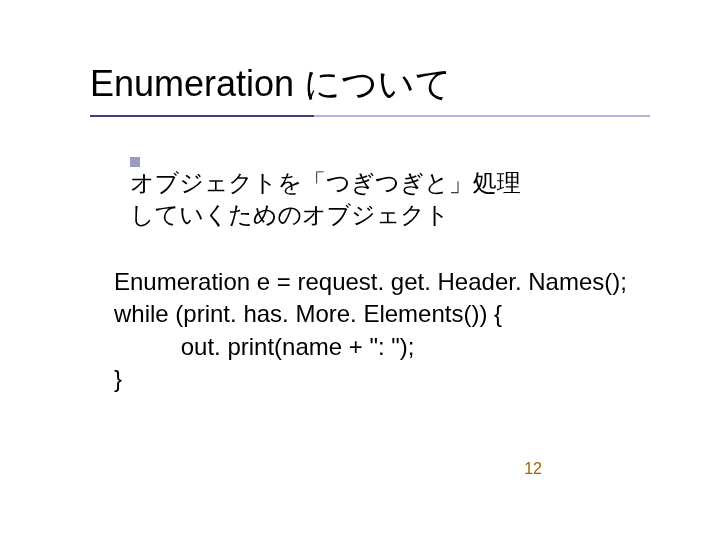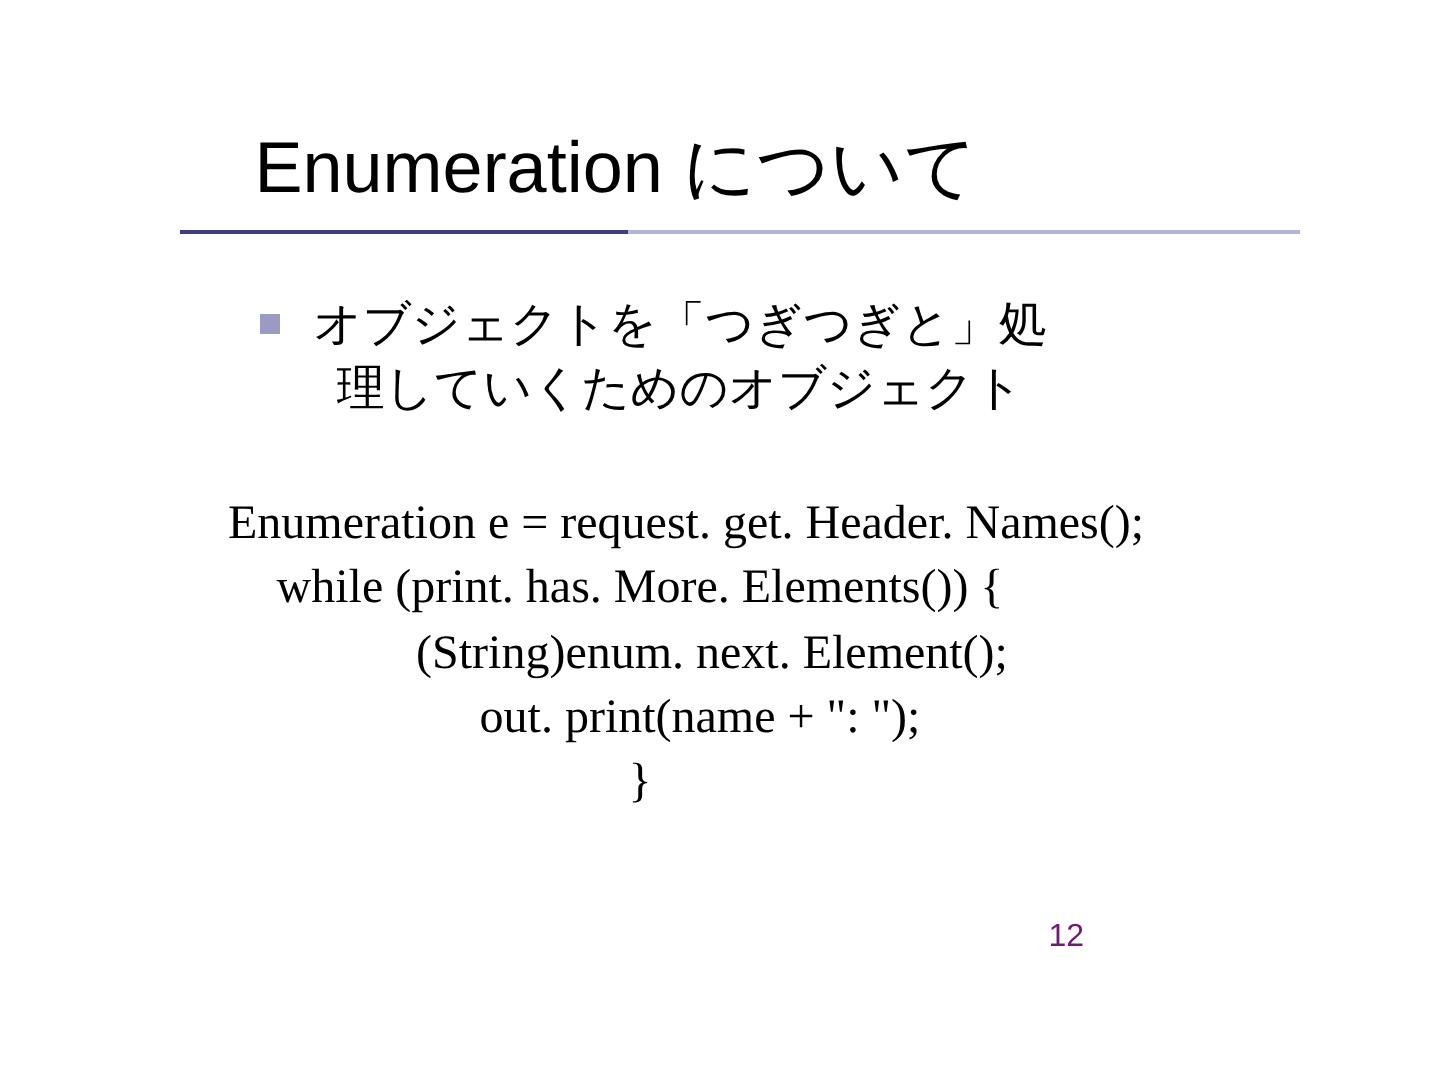"Enumeration について" .slide { text-align: center -> none }
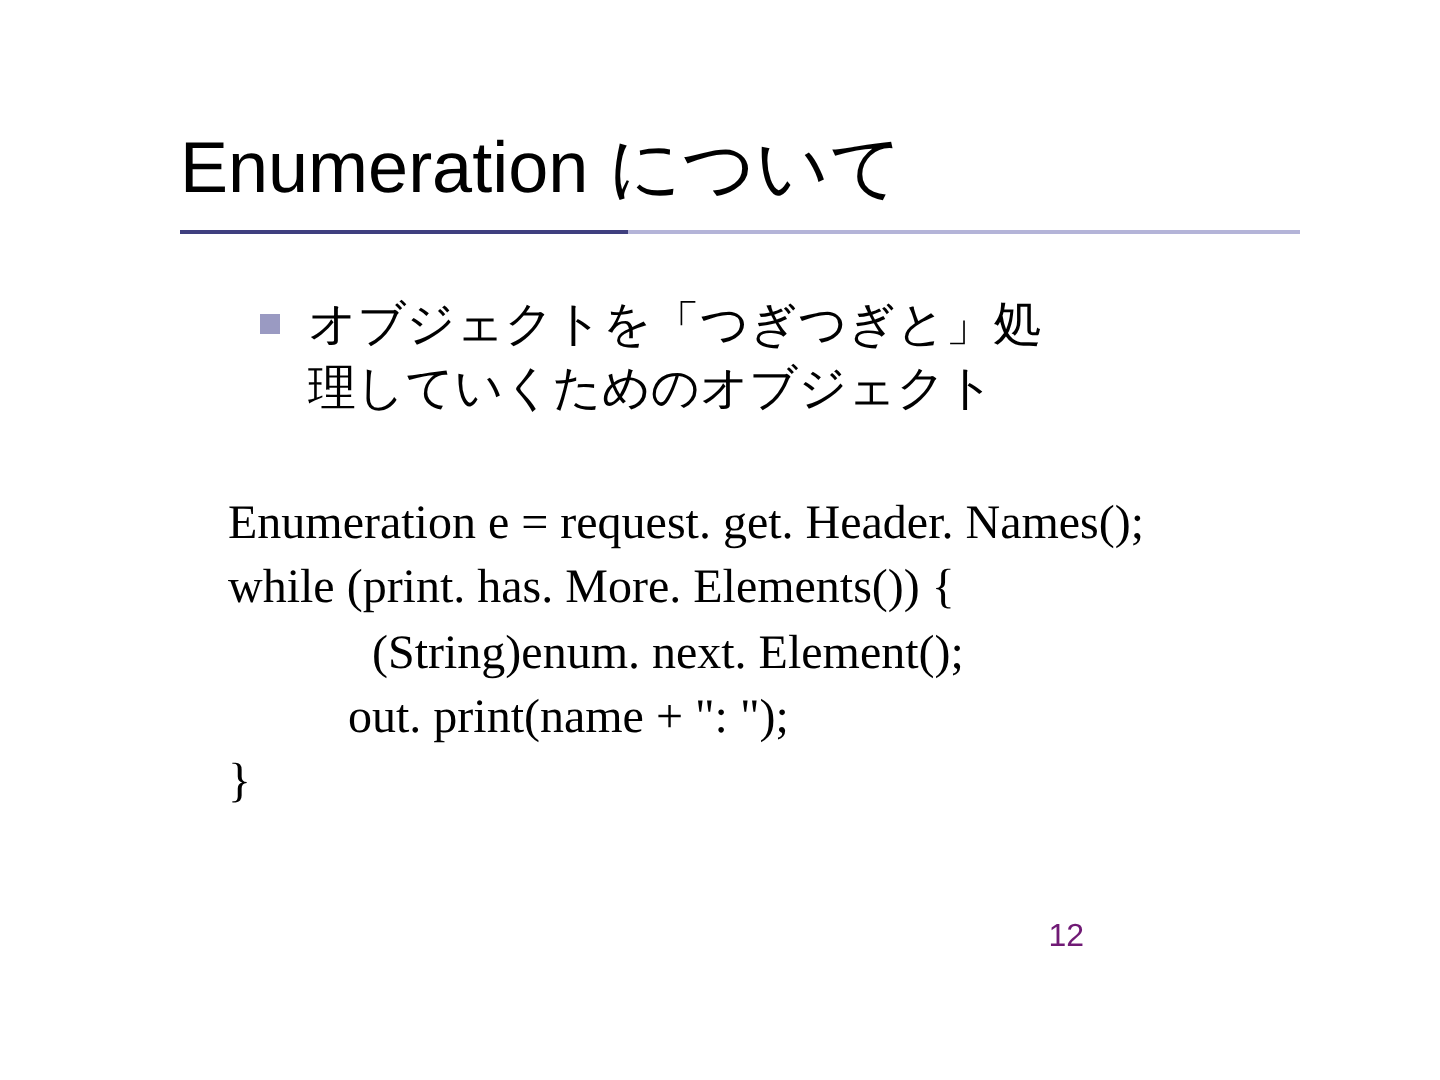"オブジェクトを「つぎつぎと」処理していくためのオブジェクト" .bullet-row { flex-direction: none -> column }
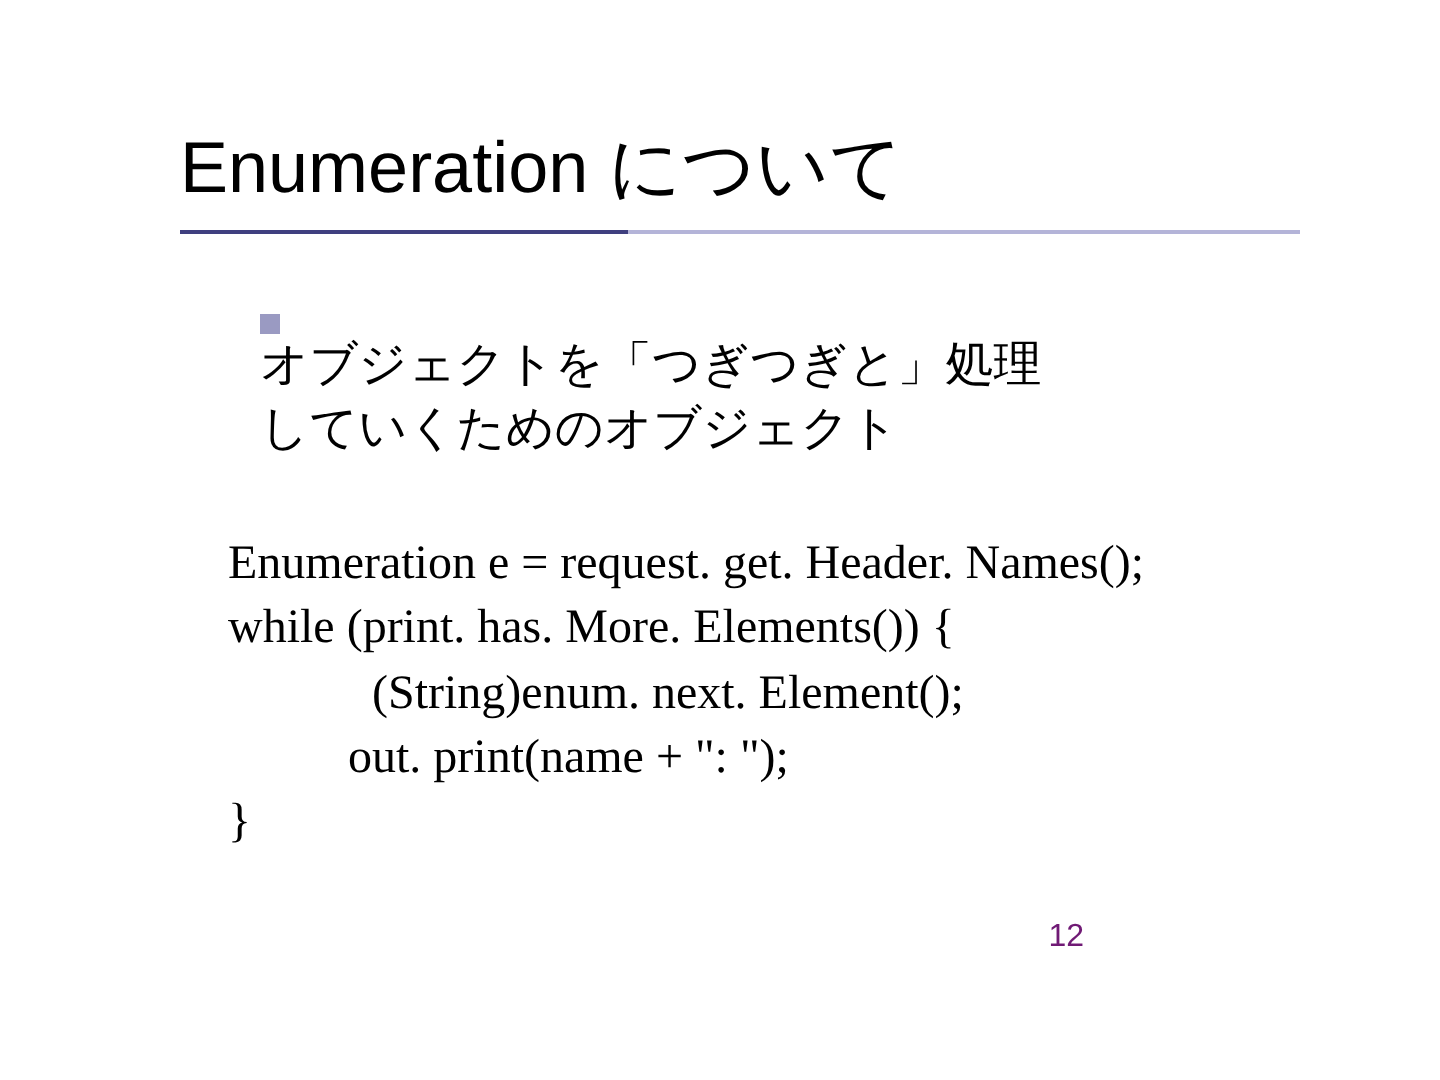"Enumeration e = request. get." .code-block { font-family: Liberation Serif, serif -> Liberation Sans, sans-serif }
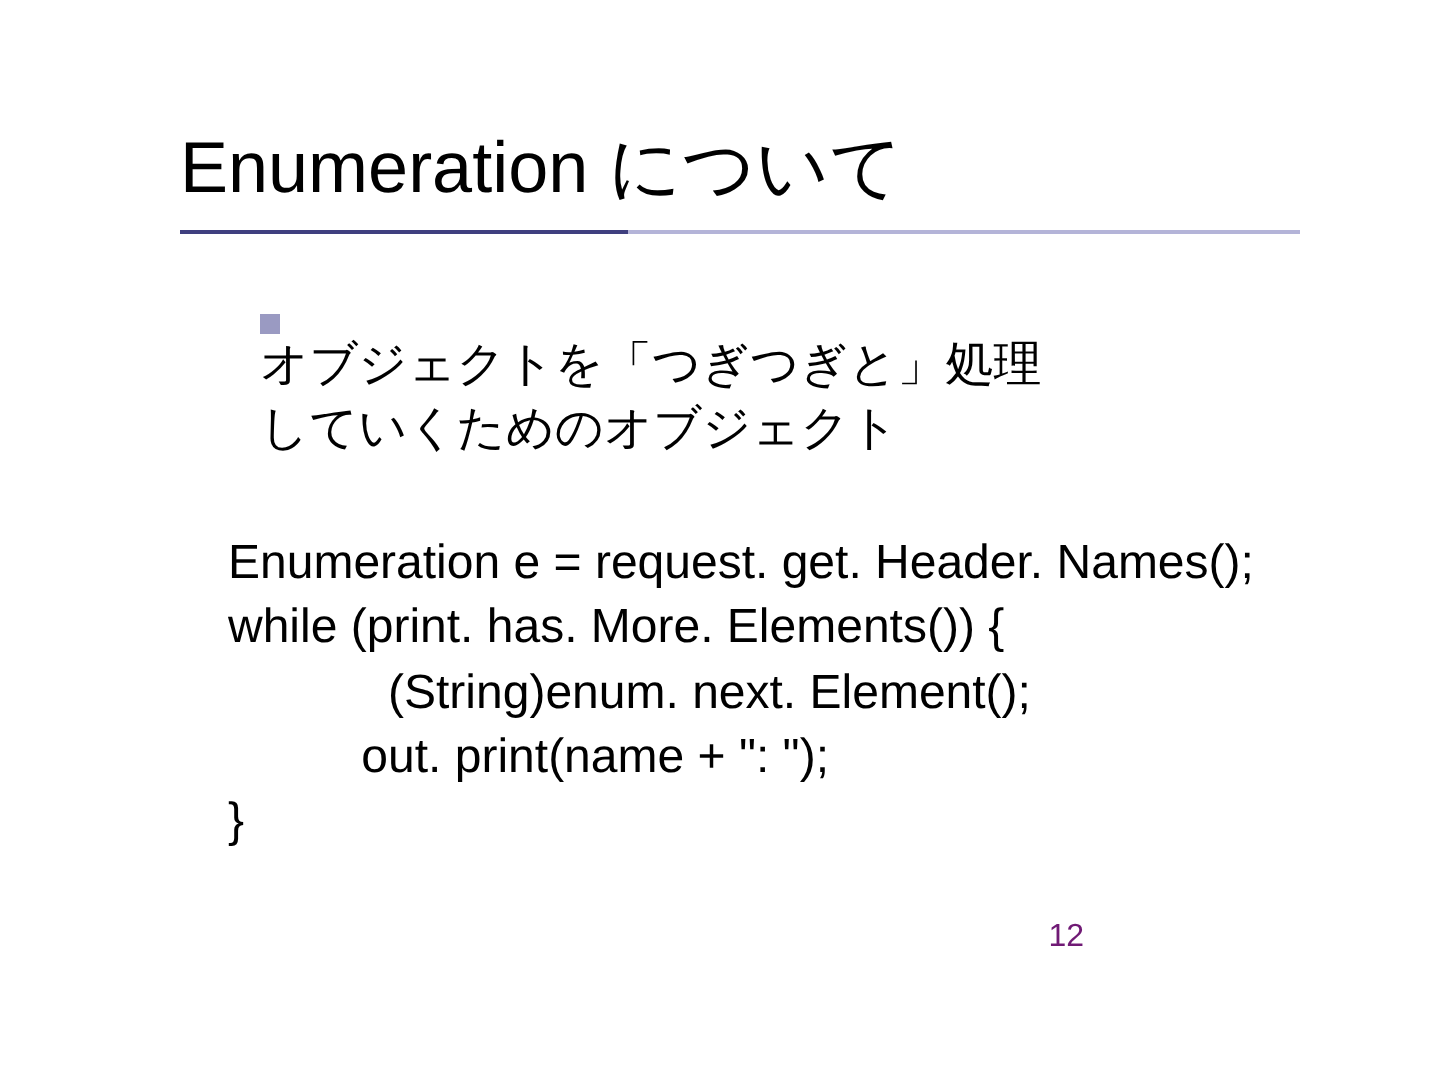"(String)enum. next. Element();" div.code-line { html: <div> (String)enum. next. Element();</div> -> none }
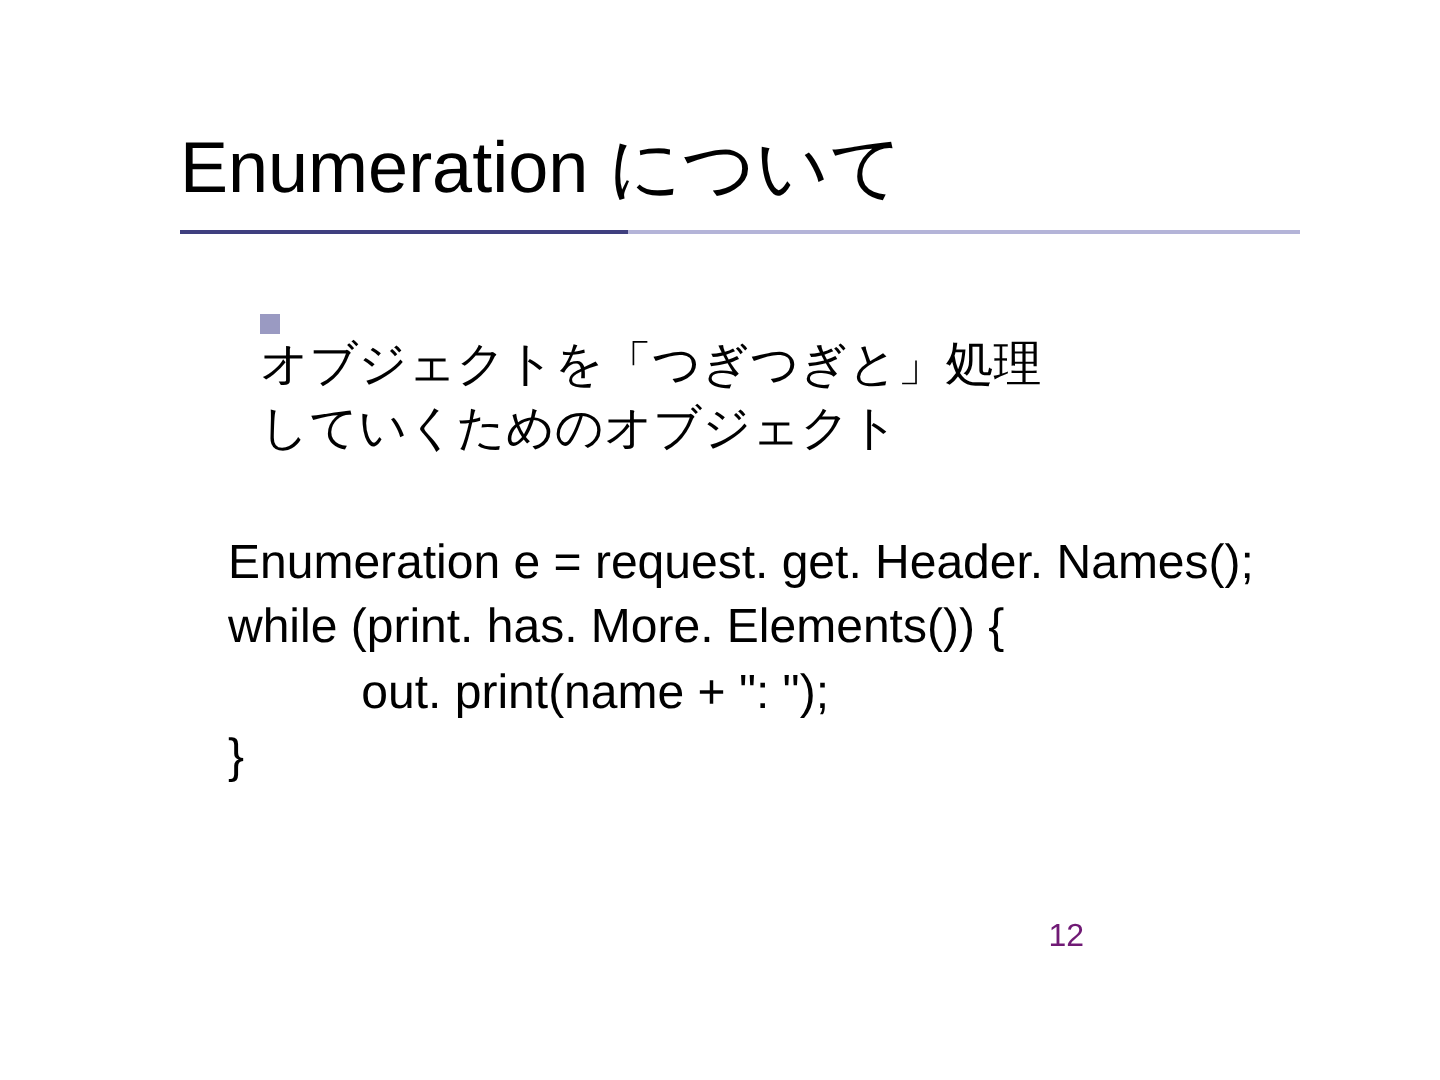"12" .page-num { color: #701a75 -> #a16207 }
